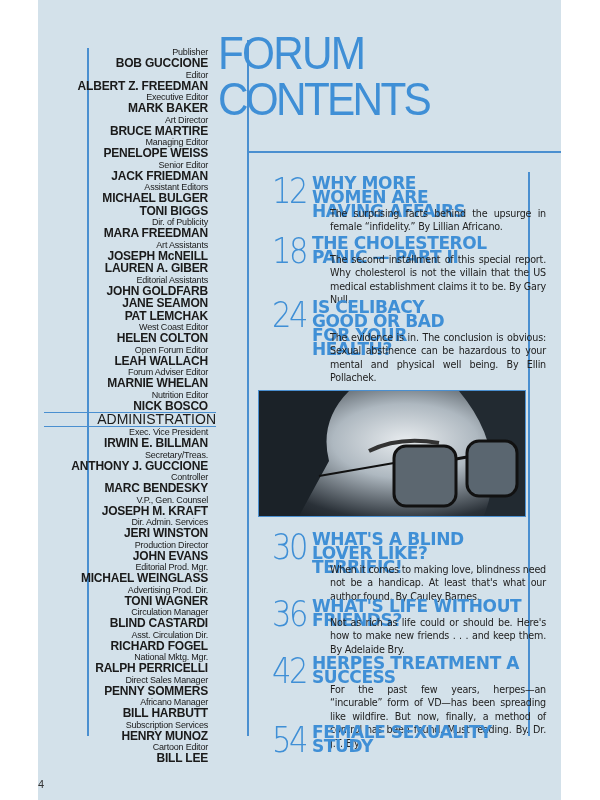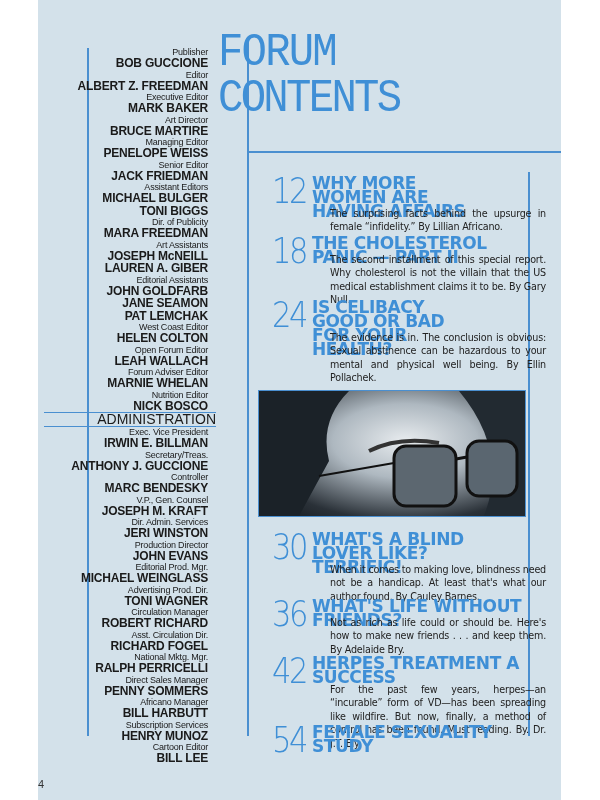"FORUM" .title { font-family: Liberation Mono, monospace -> Liberation Sans, sans-serif }
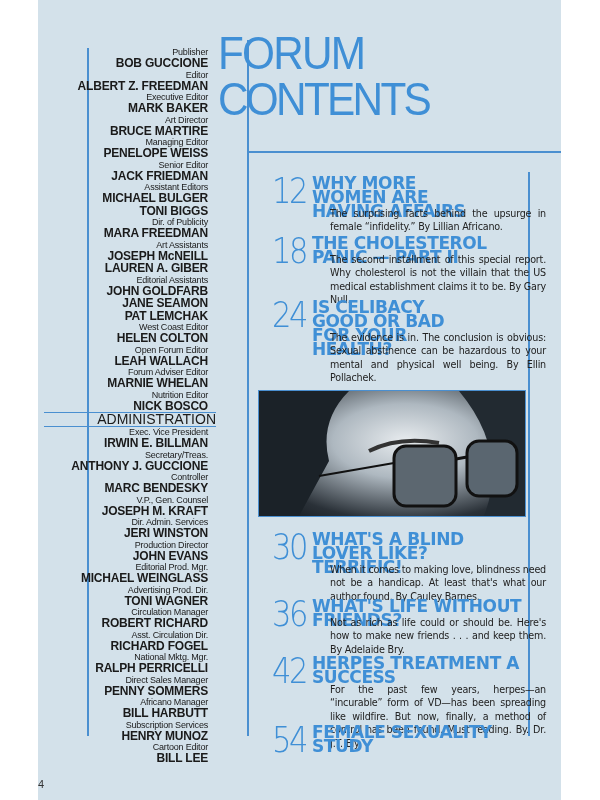"ROBERT RICHARD" div.mh-name { text: ROBERT RICHARD -> BLIND CASTARDI }
